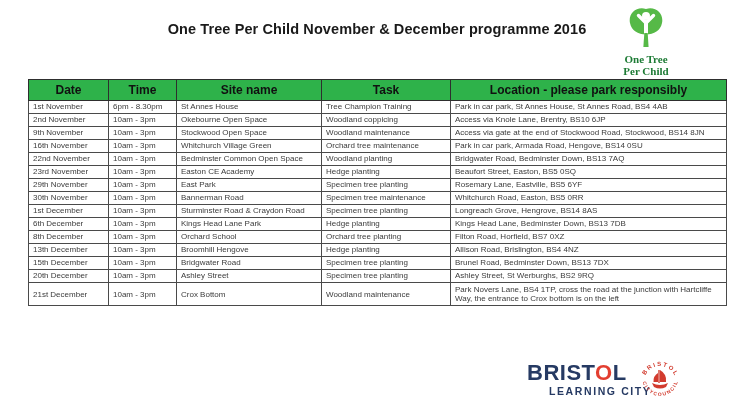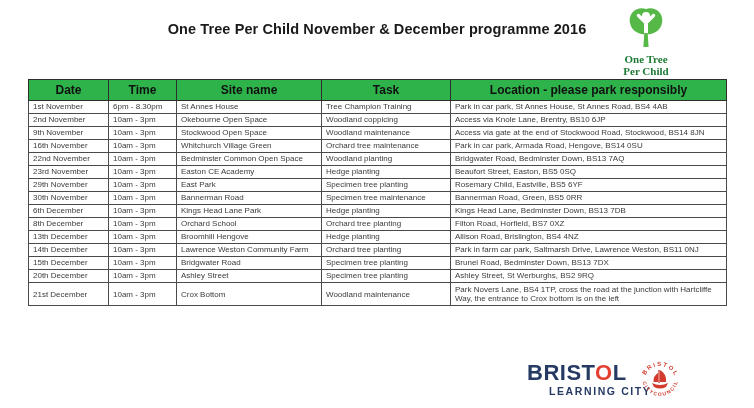"Rosemary Child, Eastville, BS5 6YF" td { text: Child -> Lane }
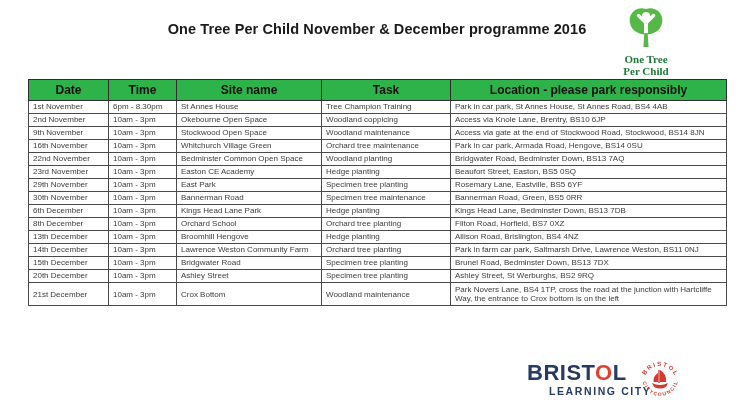"Bannerman Road, Green, BS5 0RR" td { text: Bannerman Road, Green -> Whitchurch Road, Easton }
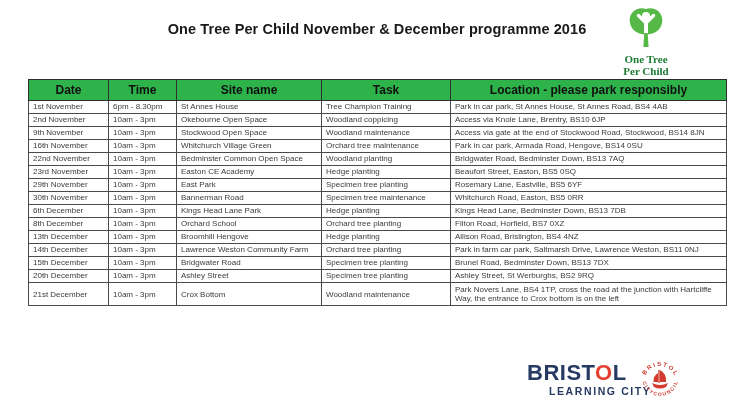"1st December" tr { html: none -> <tr> <td>1st December</td> <td>10am - 3pm</td> <td>Sturminster Road &amp; Craydon Road</td> <td>Specimen tree planting</td> <td>Longreach Grove, Hengrove, BS14 8AS</td> </tr> }
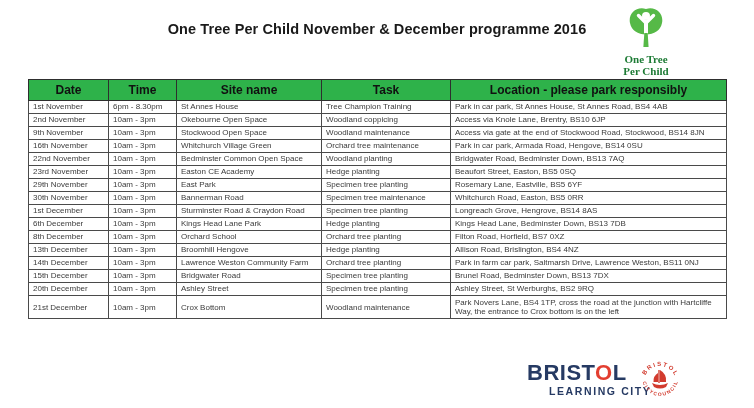"14th December" tr { html: <tr> <td>14th December</td> <td>10am - 3pm</td> <td>Lawrence Weston Community Farm</td> <td>Orchard tree planting</td> <td>Park in farm car park, Saltmarsh Drive, Lawrence Weston, BS11 0NJ</td> </tr> -> none }
